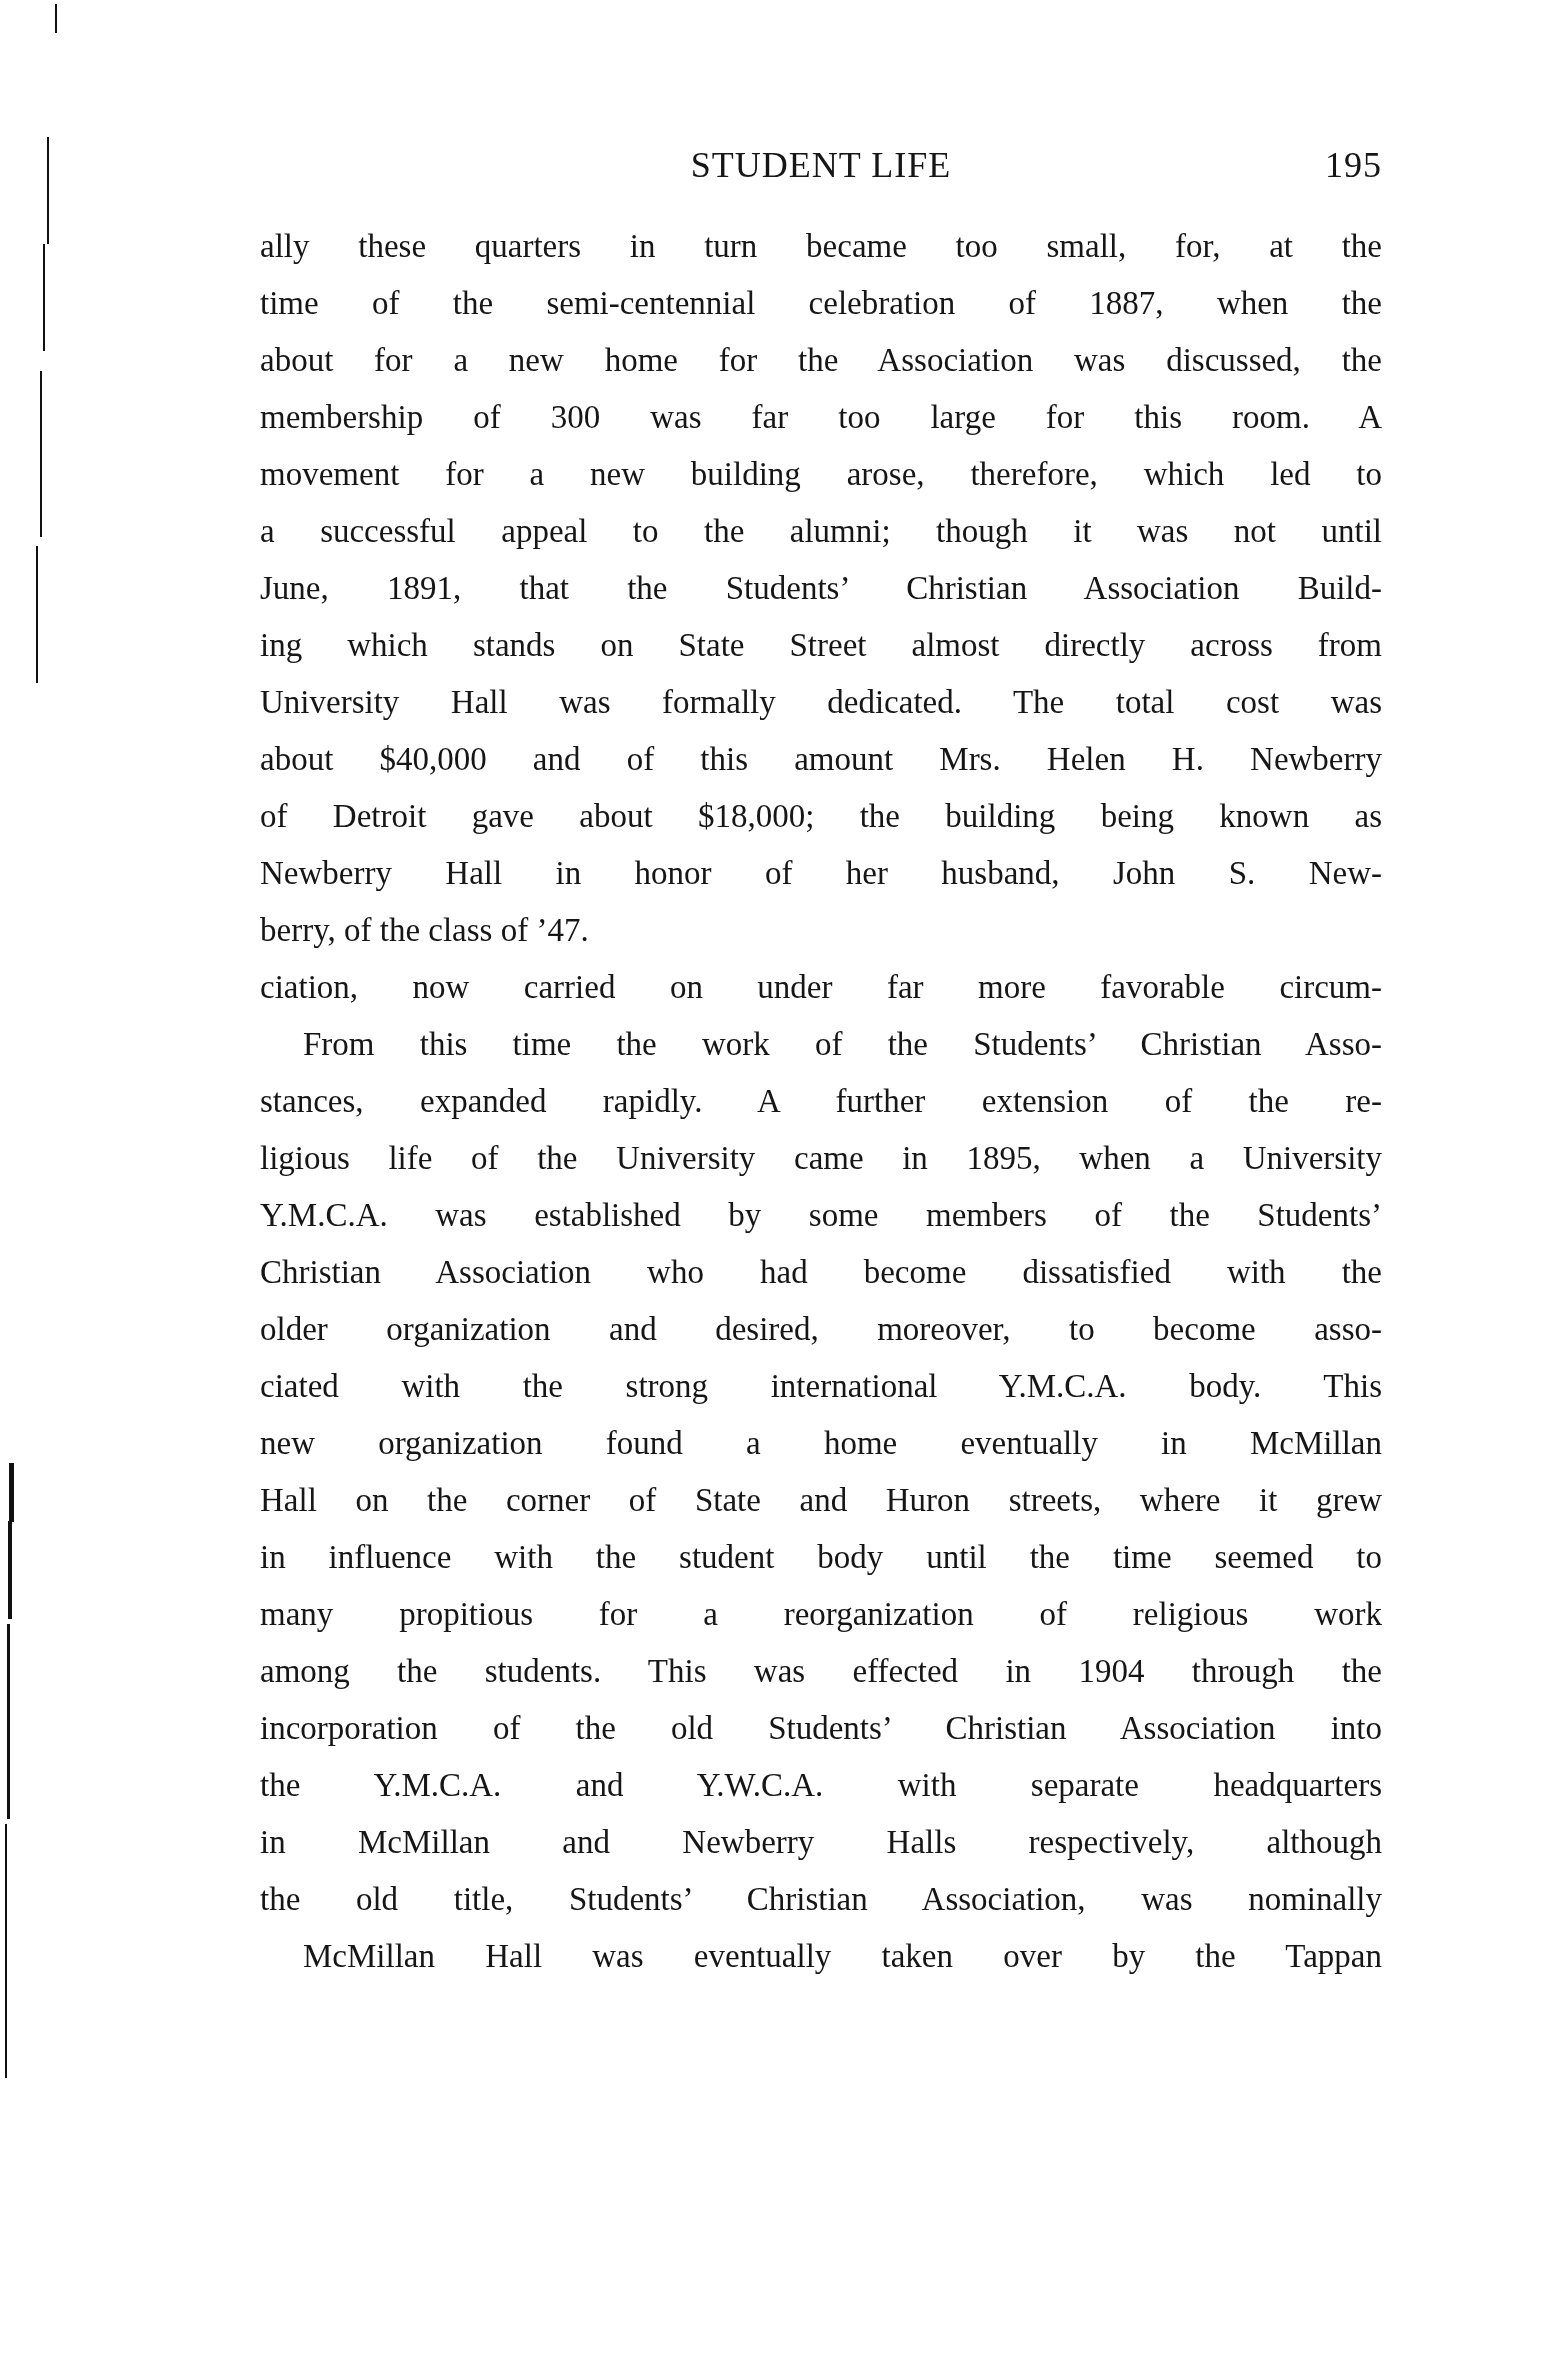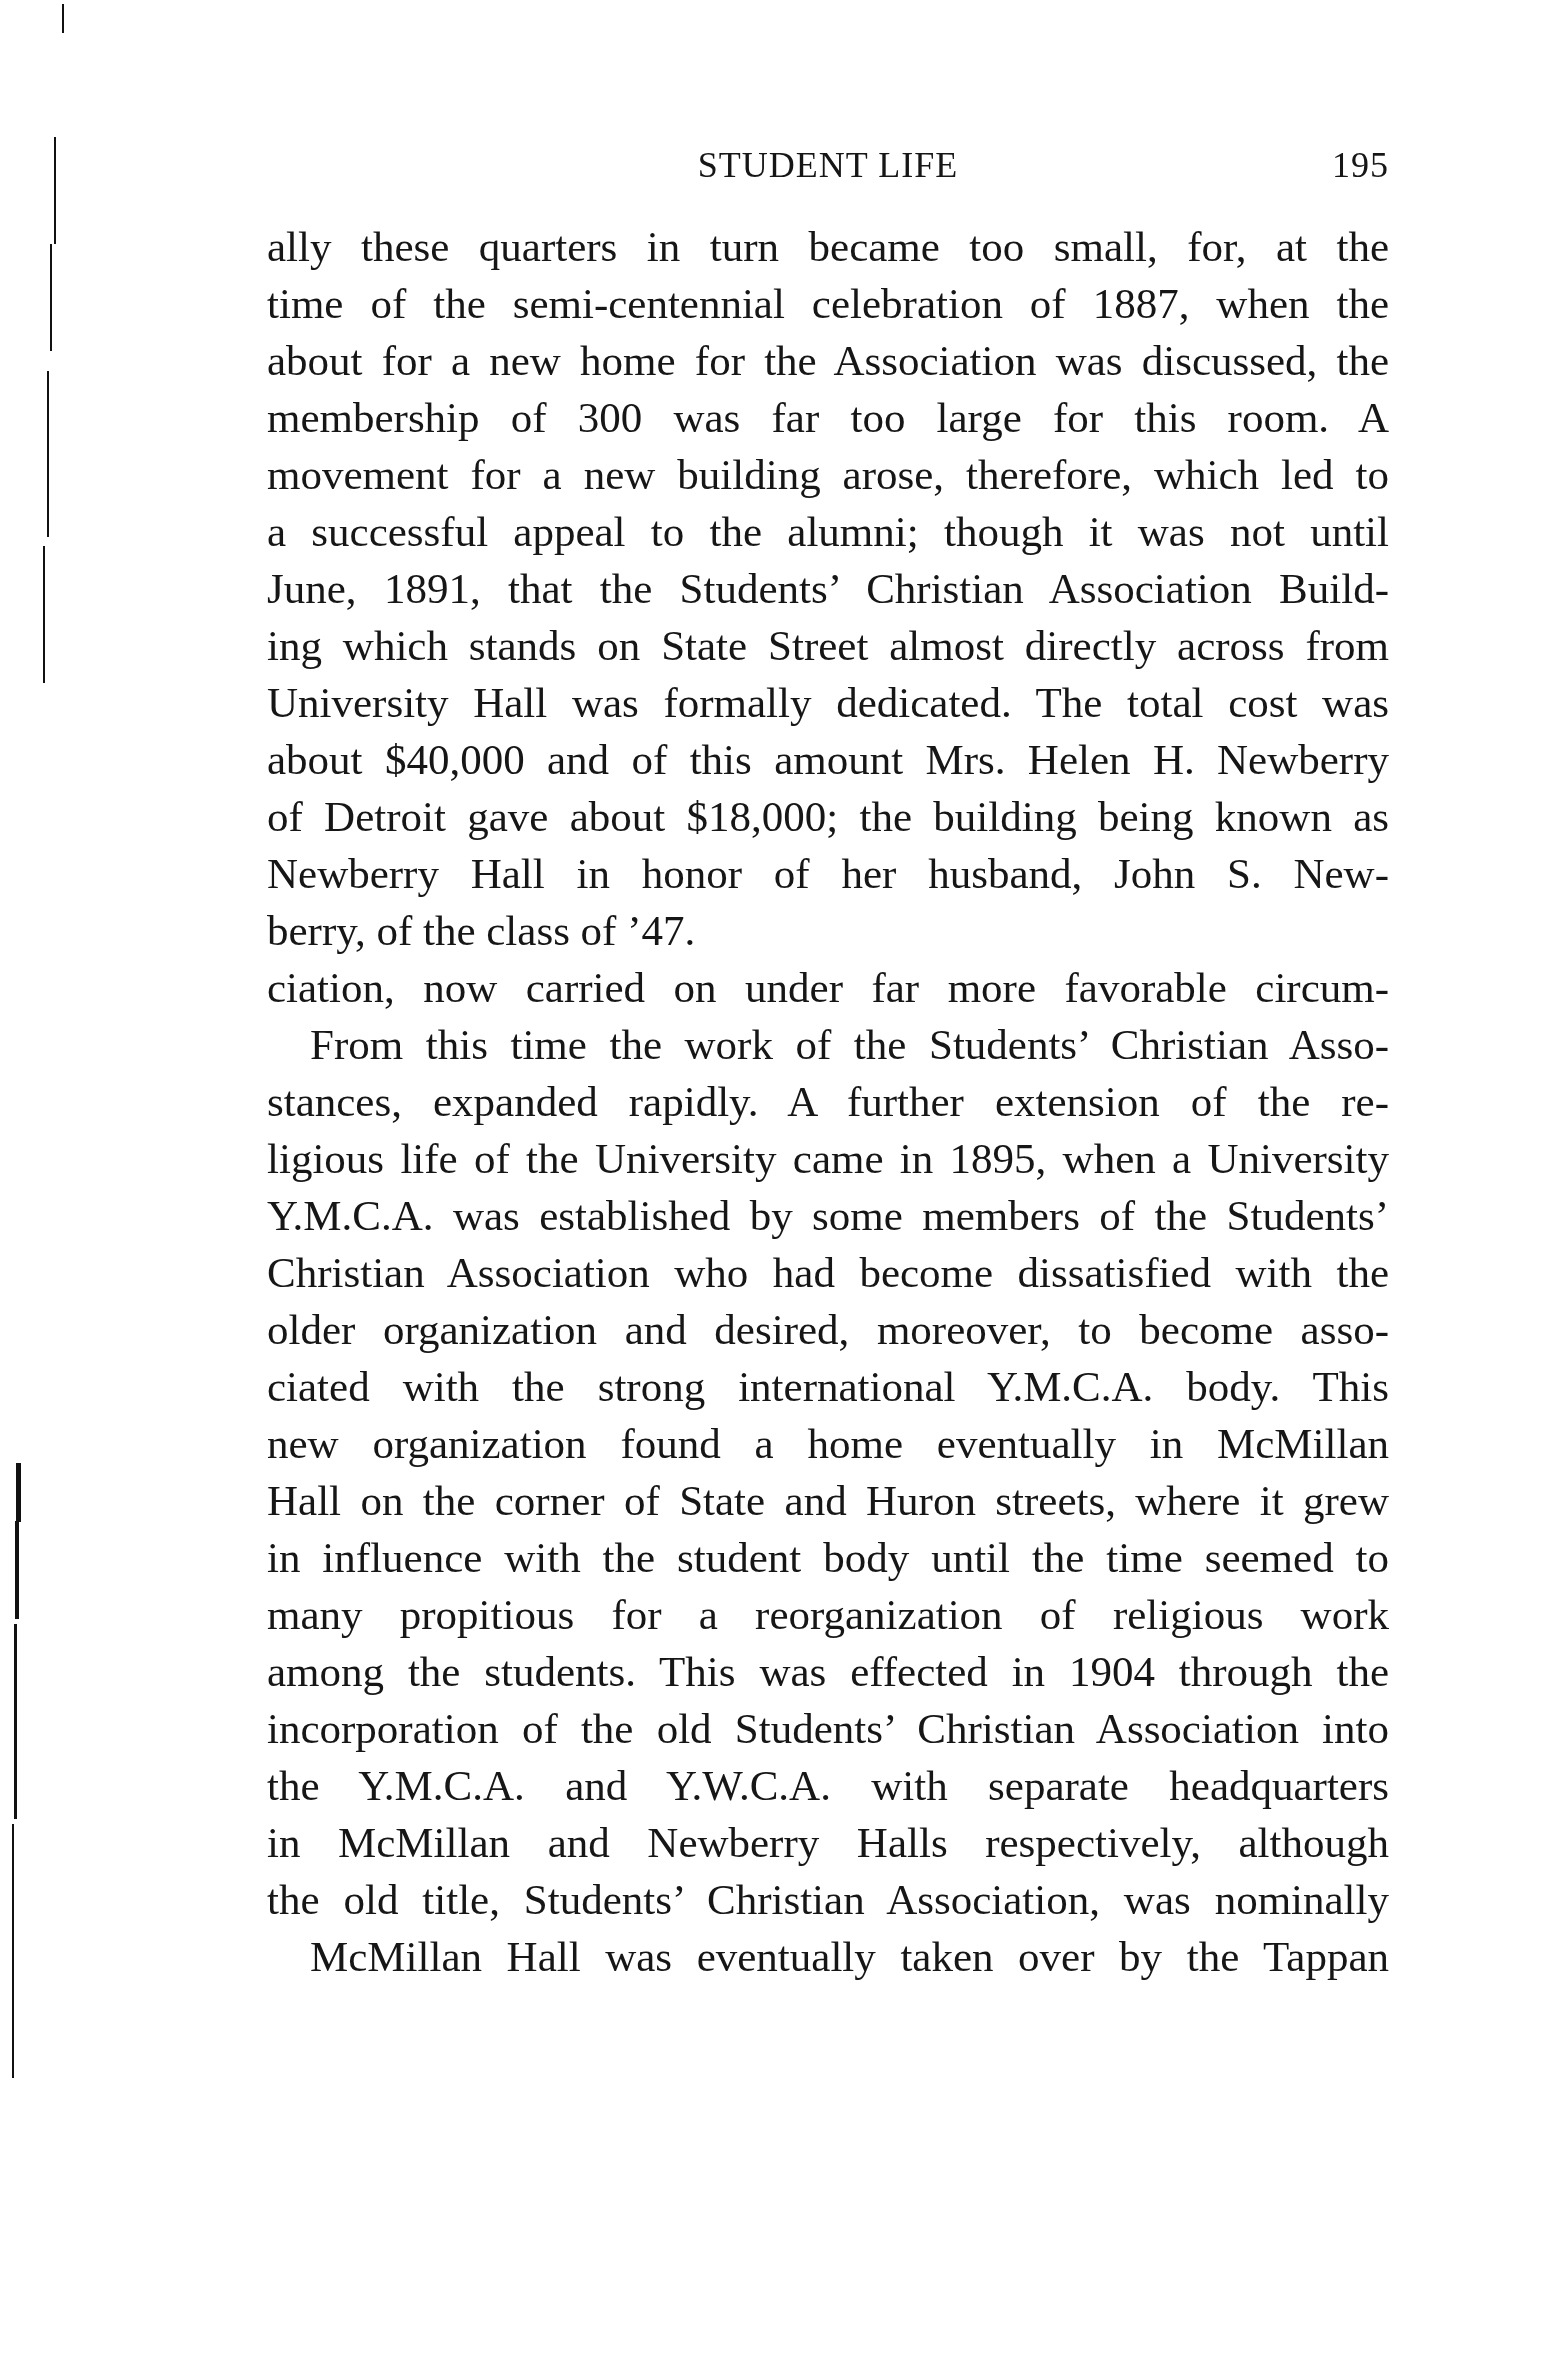"STUDENT LIFE" .page { left: 11px -> 4px }
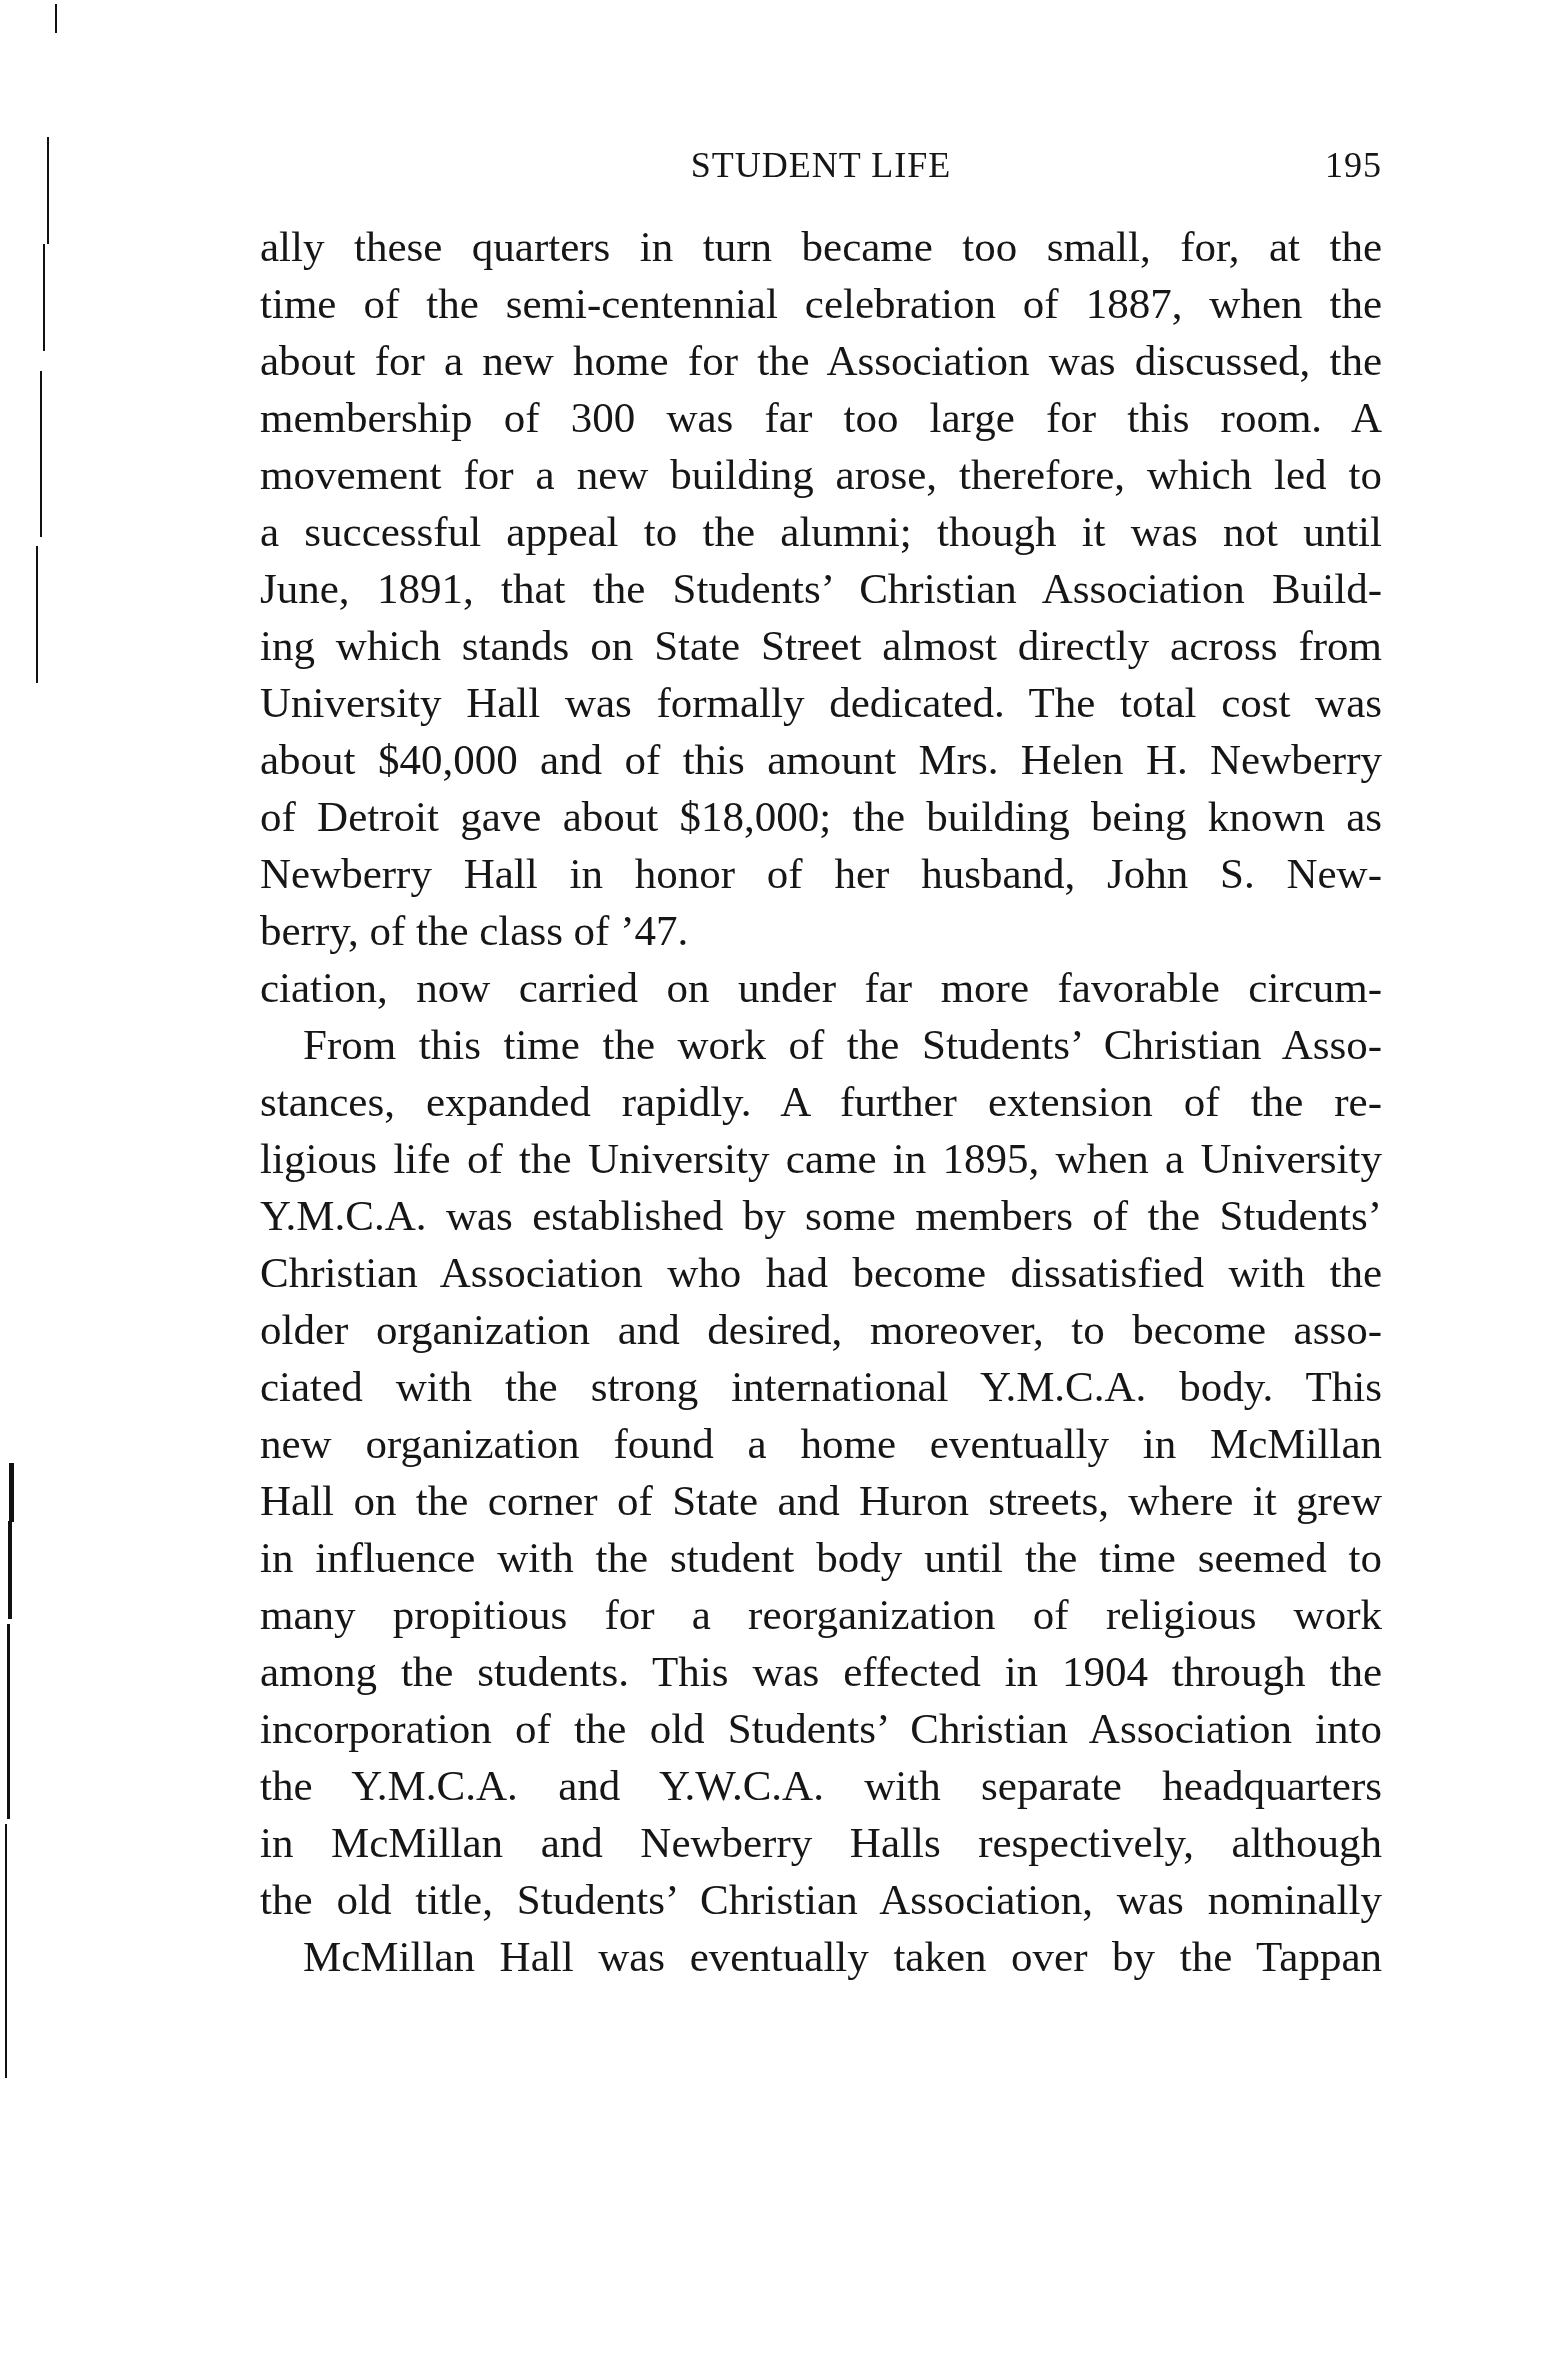"ally these quarters in turn" .body-text { font-size: 43px -> 33px }
